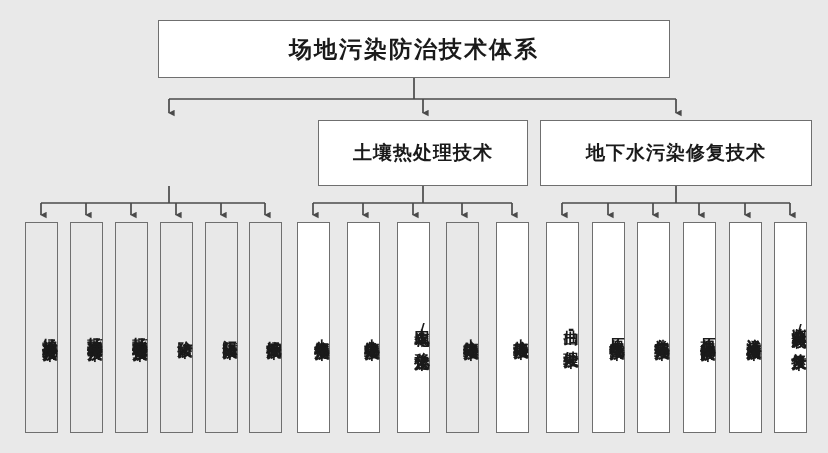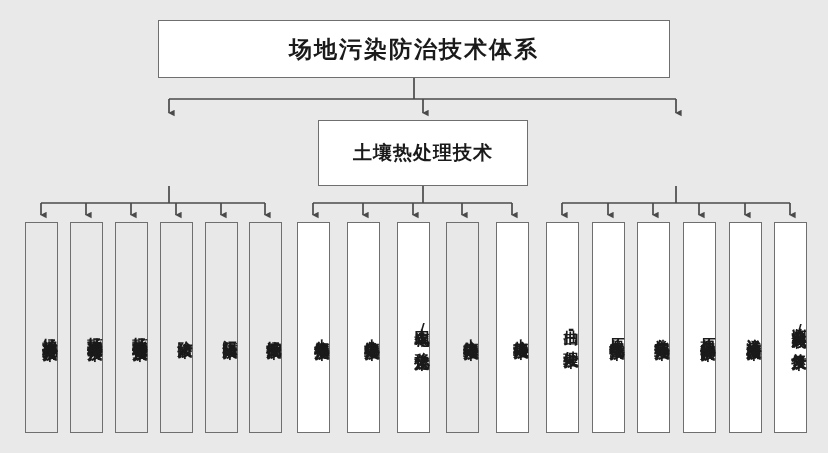"地下水污染修复技术" div.node { html: none -> <div>地下水污染修复技术</div> }
